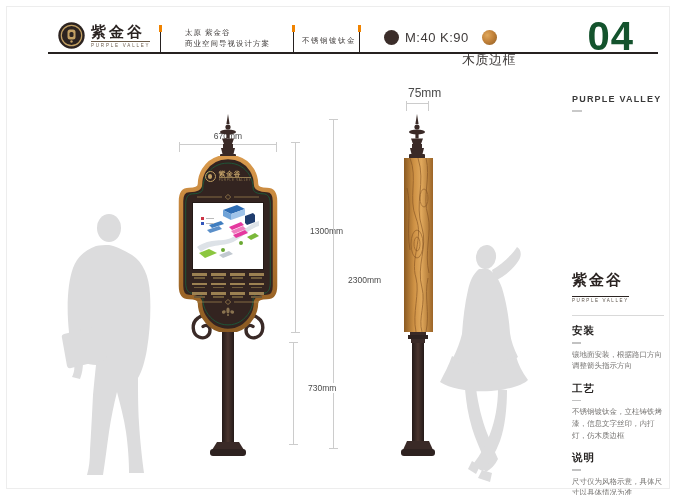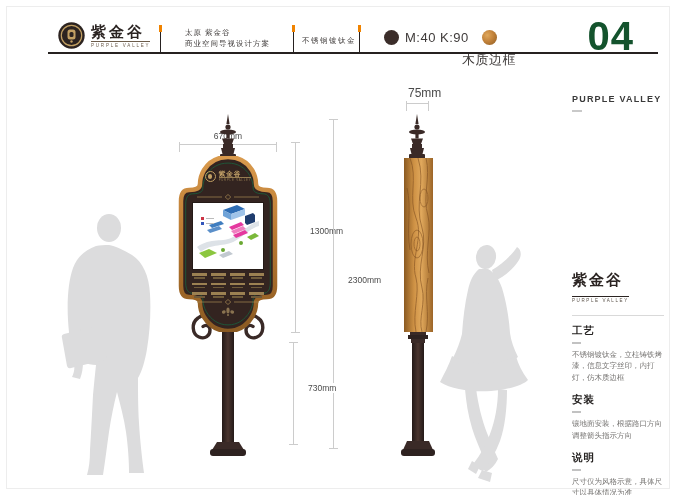"工艺" div { order: before "安装" -> after "安装" }
